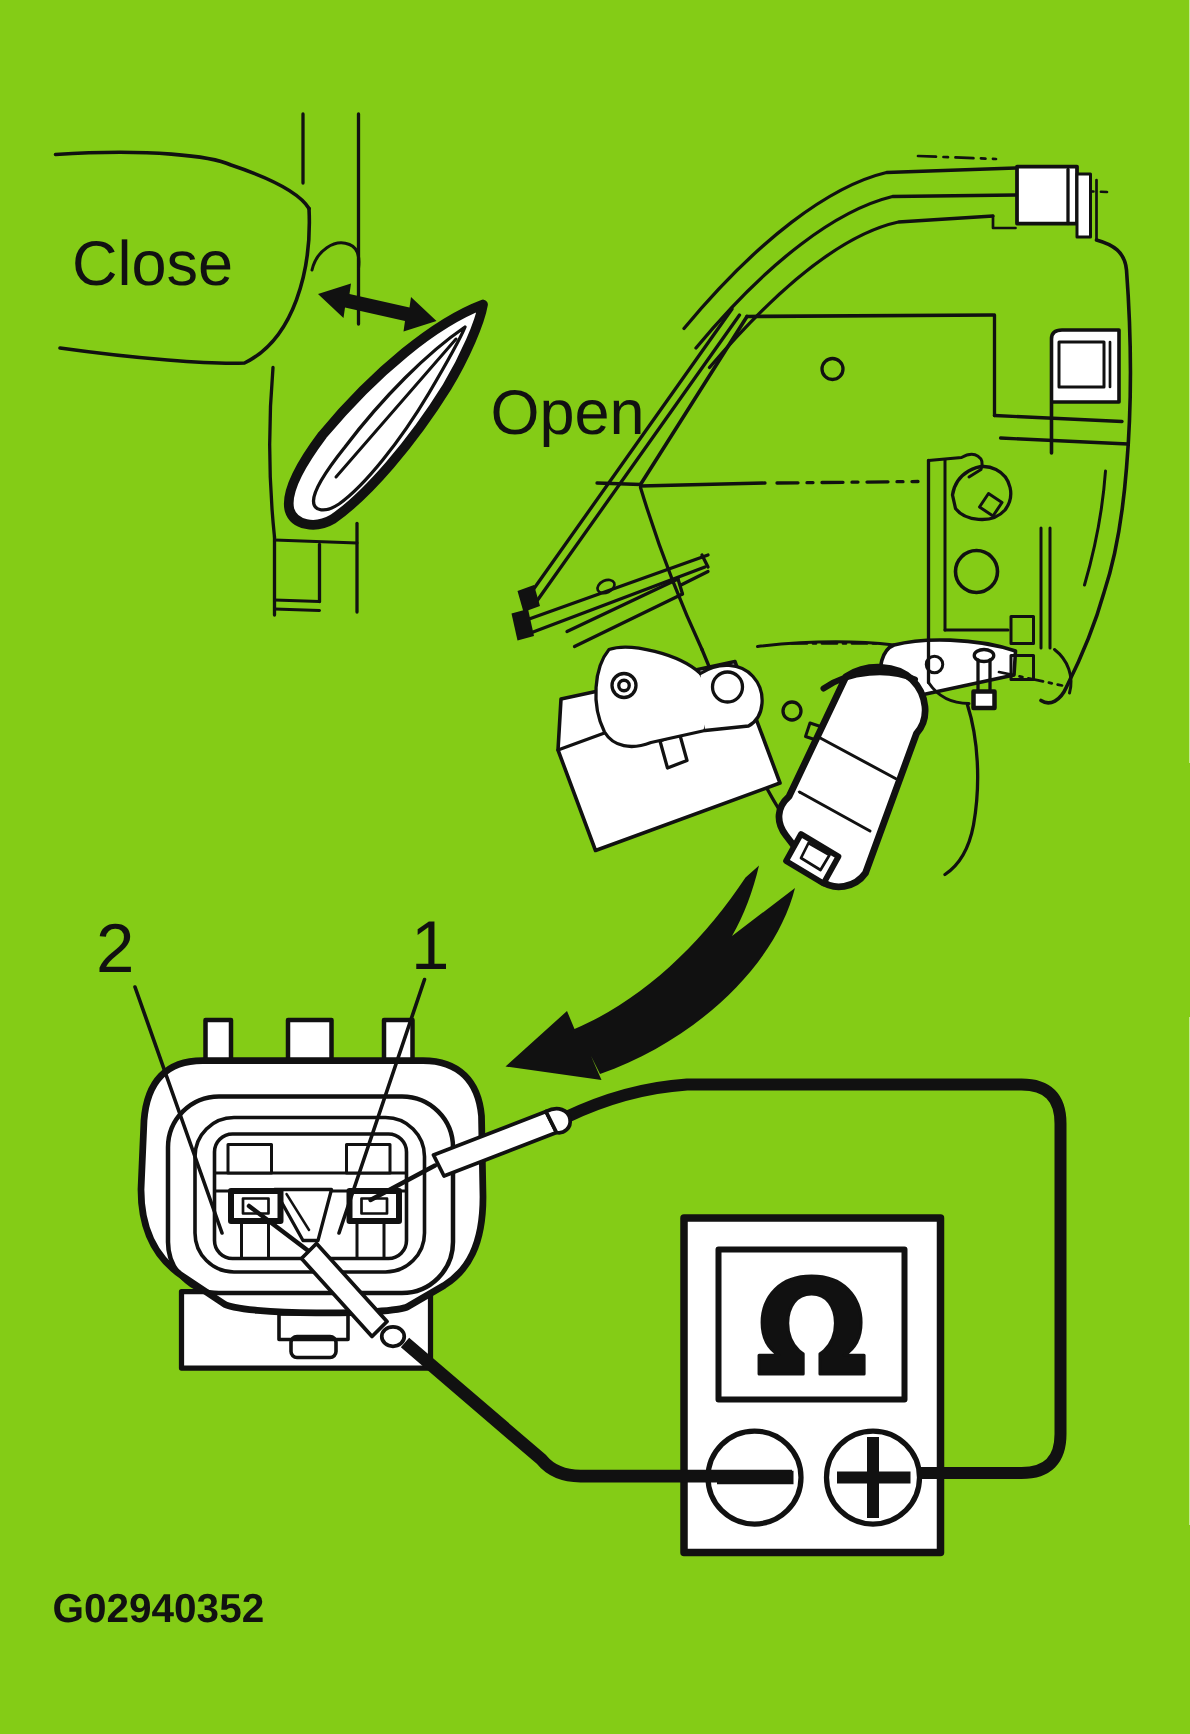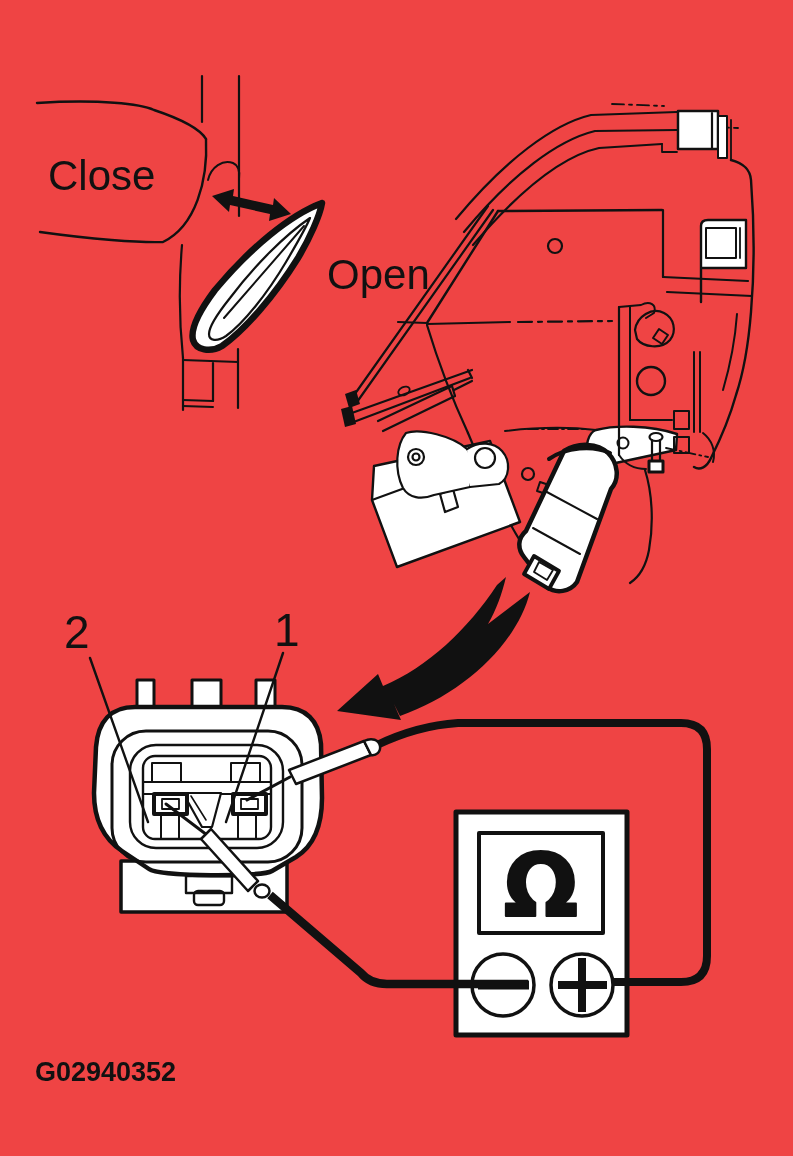"Close" .stage { background: #ef4444 -> #84cc16 }
